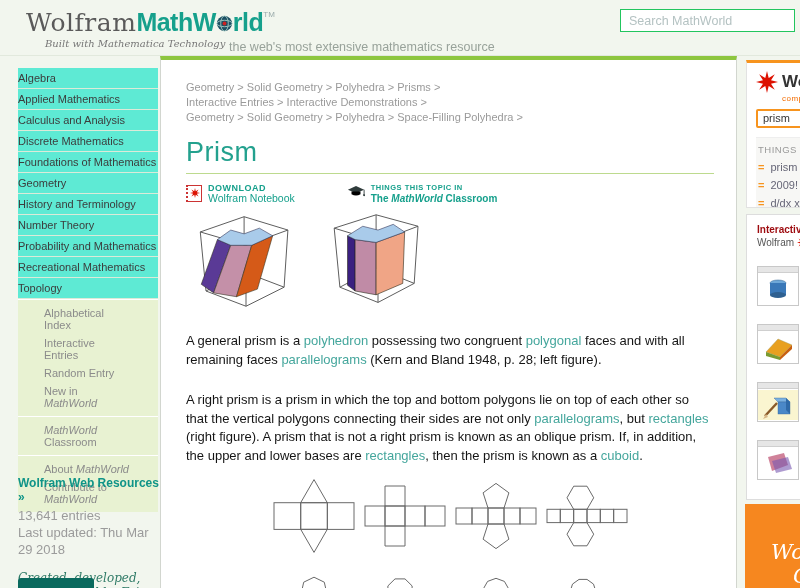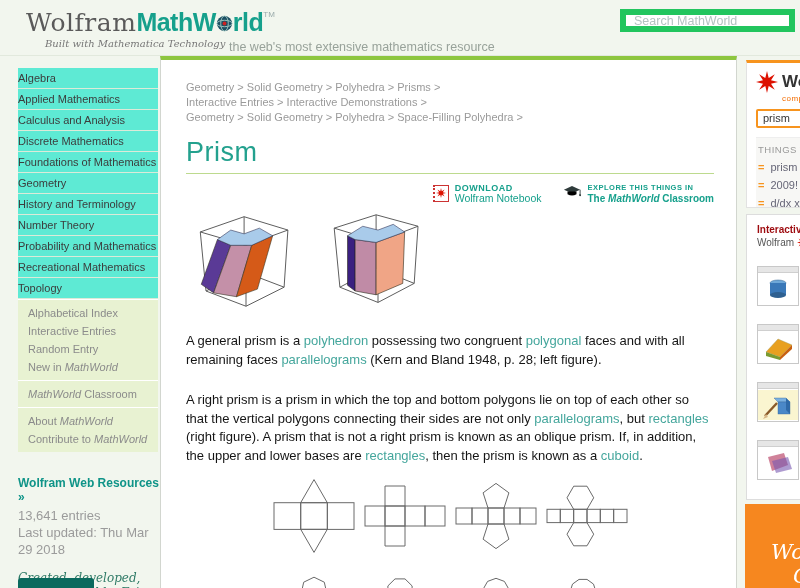"Search MathWorld" .search { border: 6px solid #22c55e -> 1px solid #22c55e }
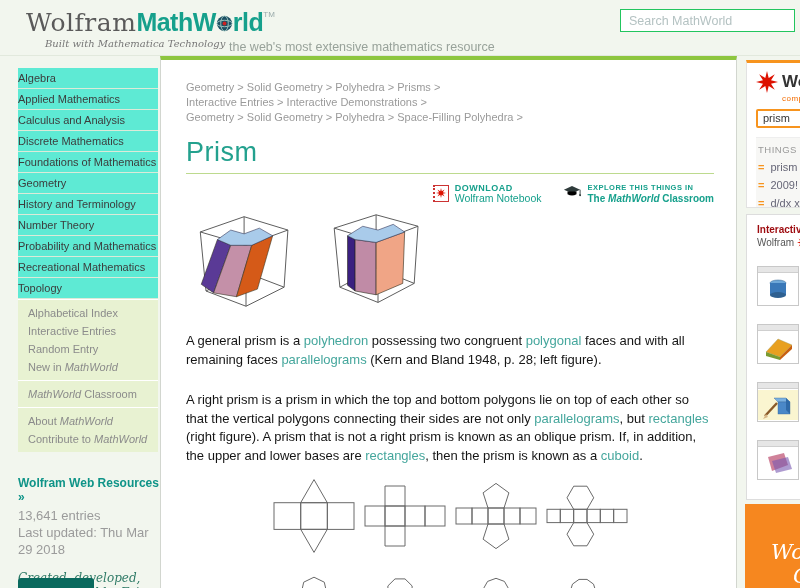"DOWNLOAD" .dl-row { gap: 22px -> 52px; justify-content: flex-end -> none }
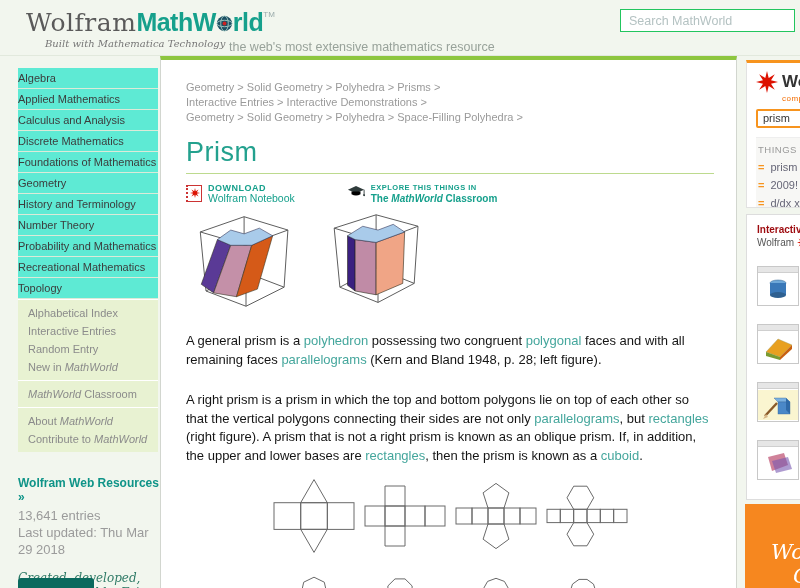"EXPLORE THIS THINGS IN" div.dl-l1 { text: EXPLORE THIS THINGS -> THINGS THIS TOPIC }
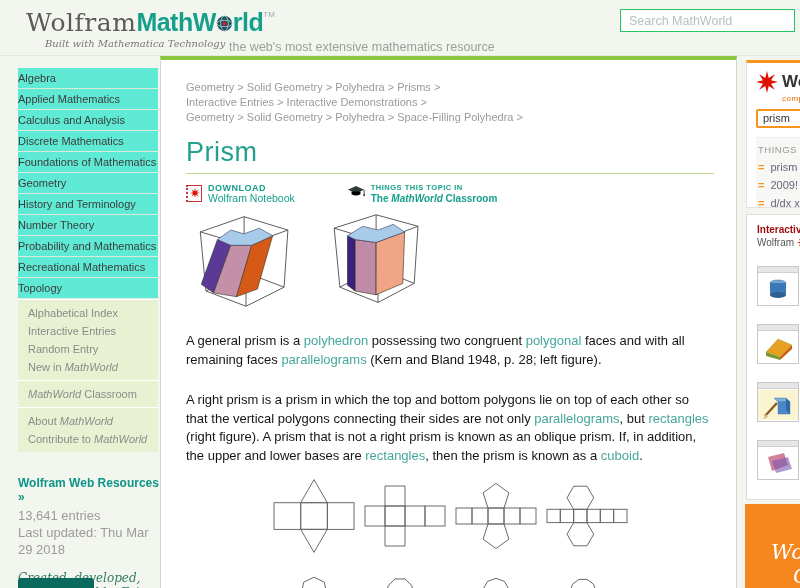"Alphabetical Index" .grp { padding: 4px 0 -> 4px 16px }
